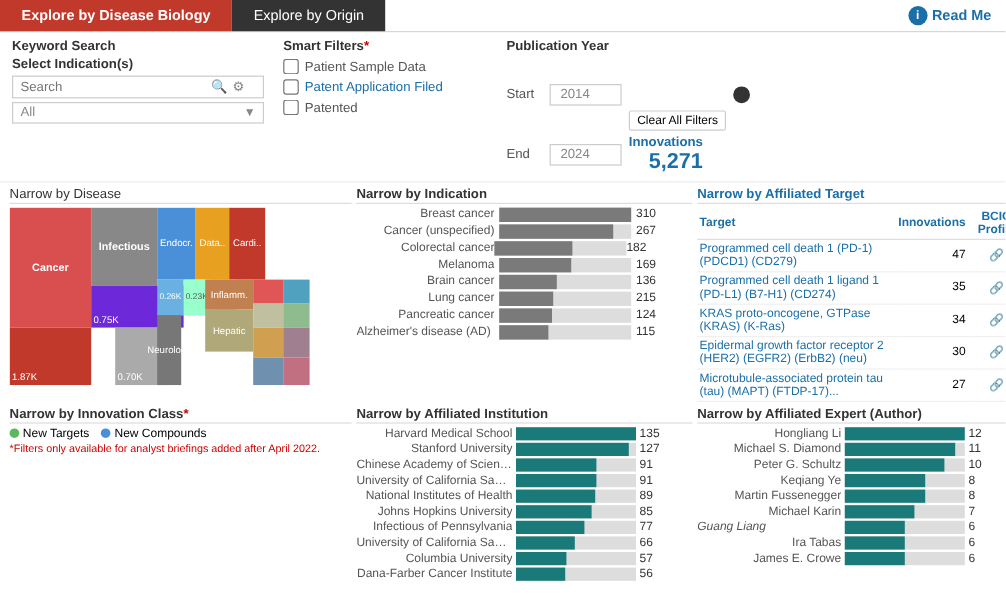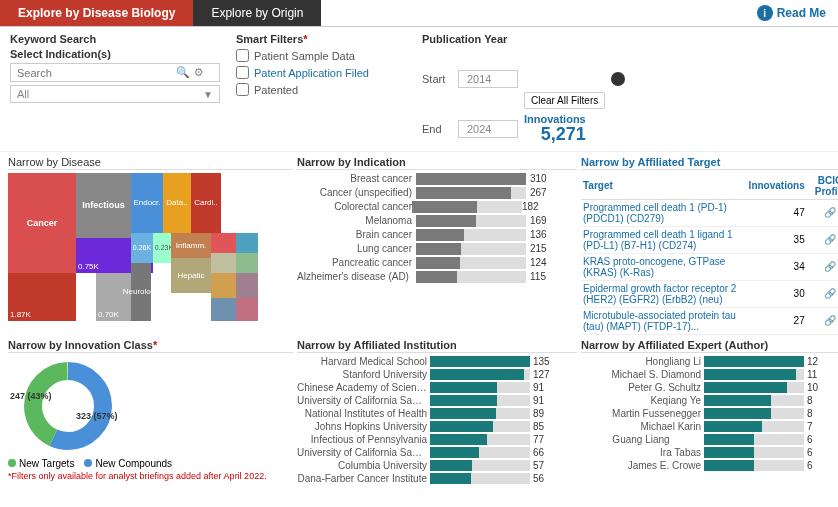"247 (43%)" div { html: <div> <div> <svg> <circle></circle> <circle></circle> </svg> <div>247 (43%)</div> <div>323 (57%)</div> </div> </div> -> none }
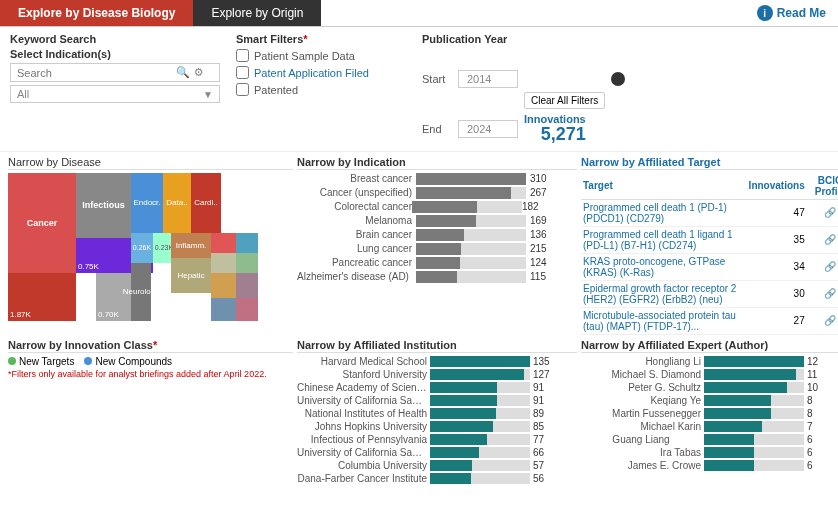"Guang Liang" div { font-style: none -> italic; text-align: center -> left }
